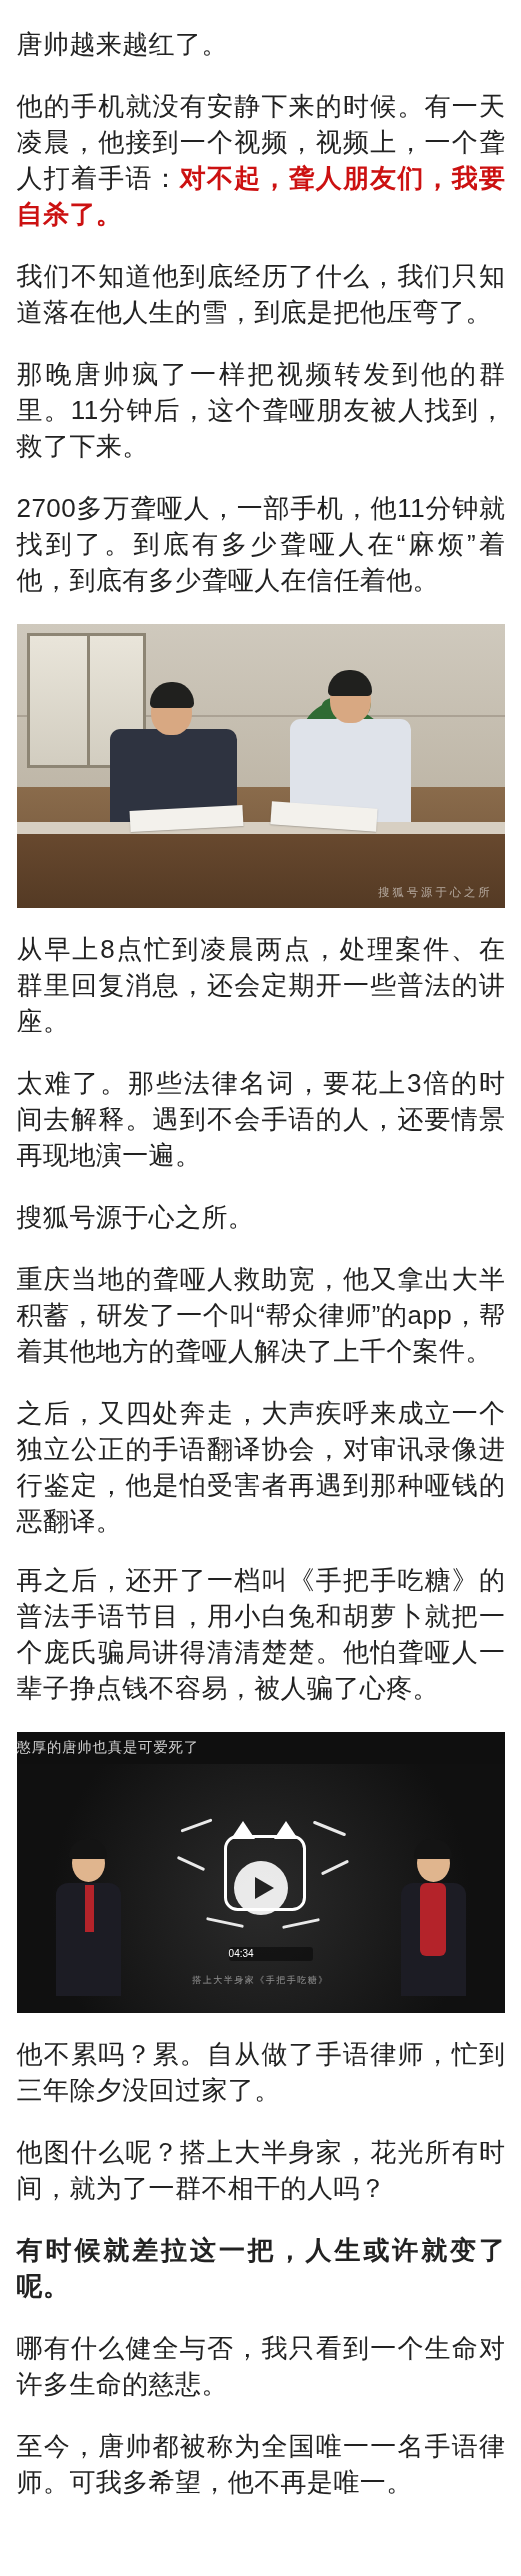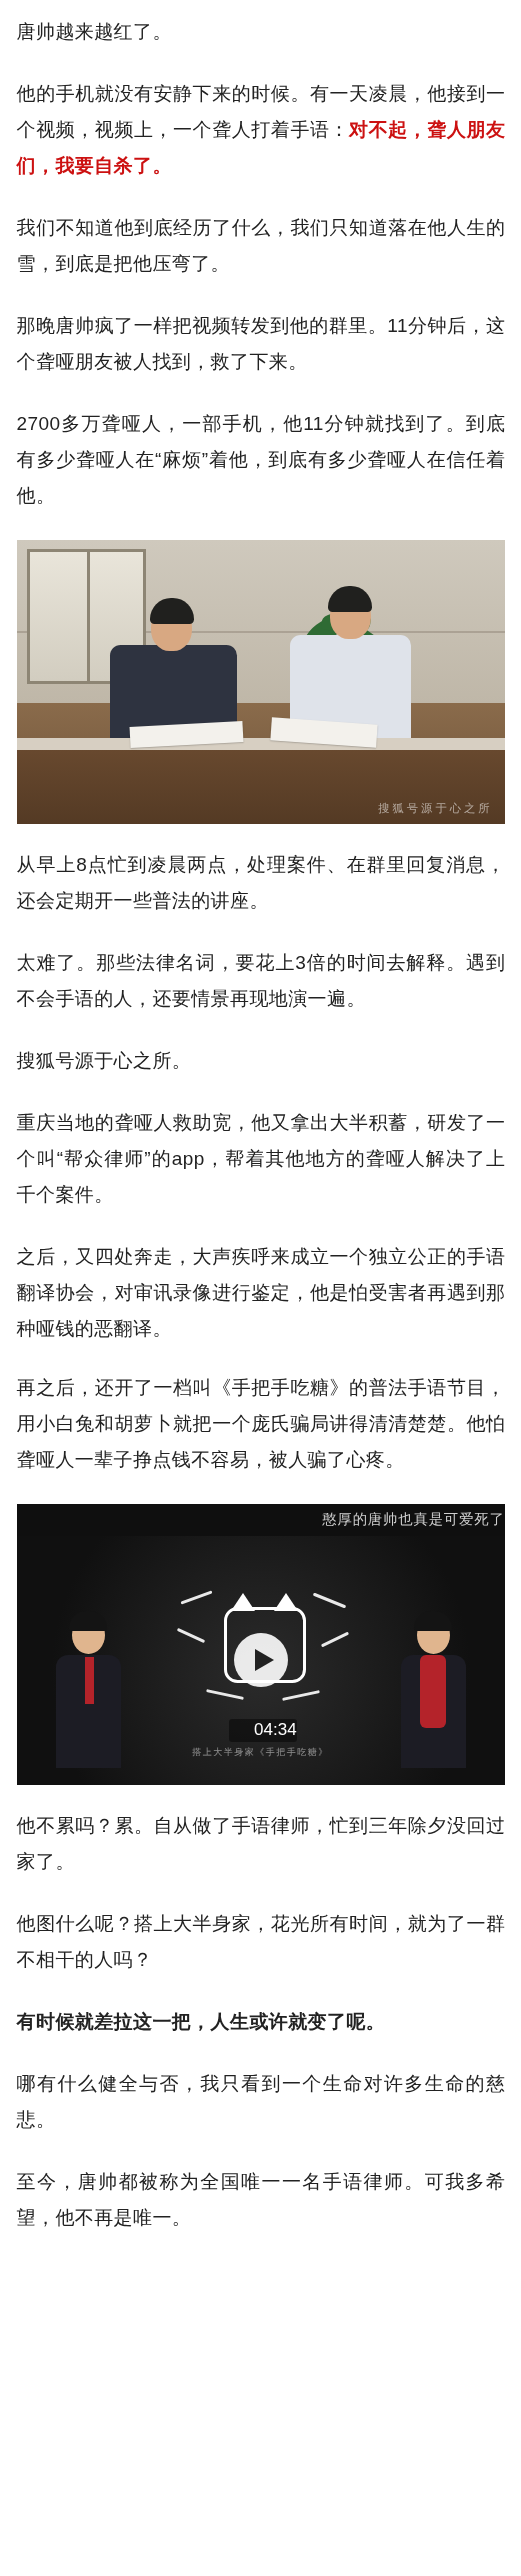"唐帅越来越红了。" p.para { font-size: 19px -> 26px; margin: 0 0 26px 0 -> 12px 0 26px 0 }
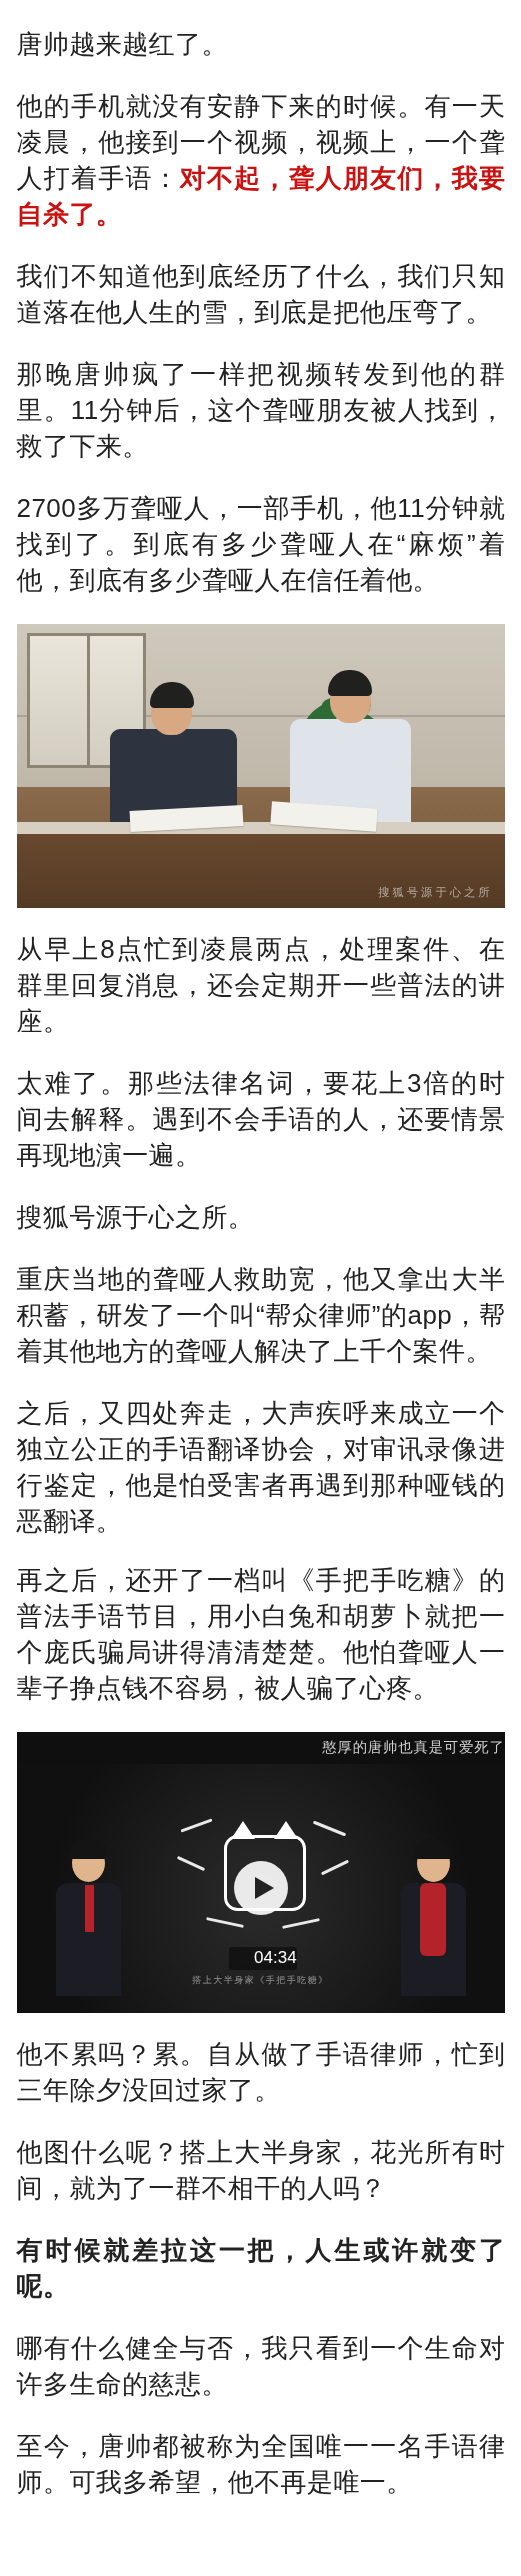"憨厚的唐帅也真是可爱死了" .vid-caption { text-align: right -> left }
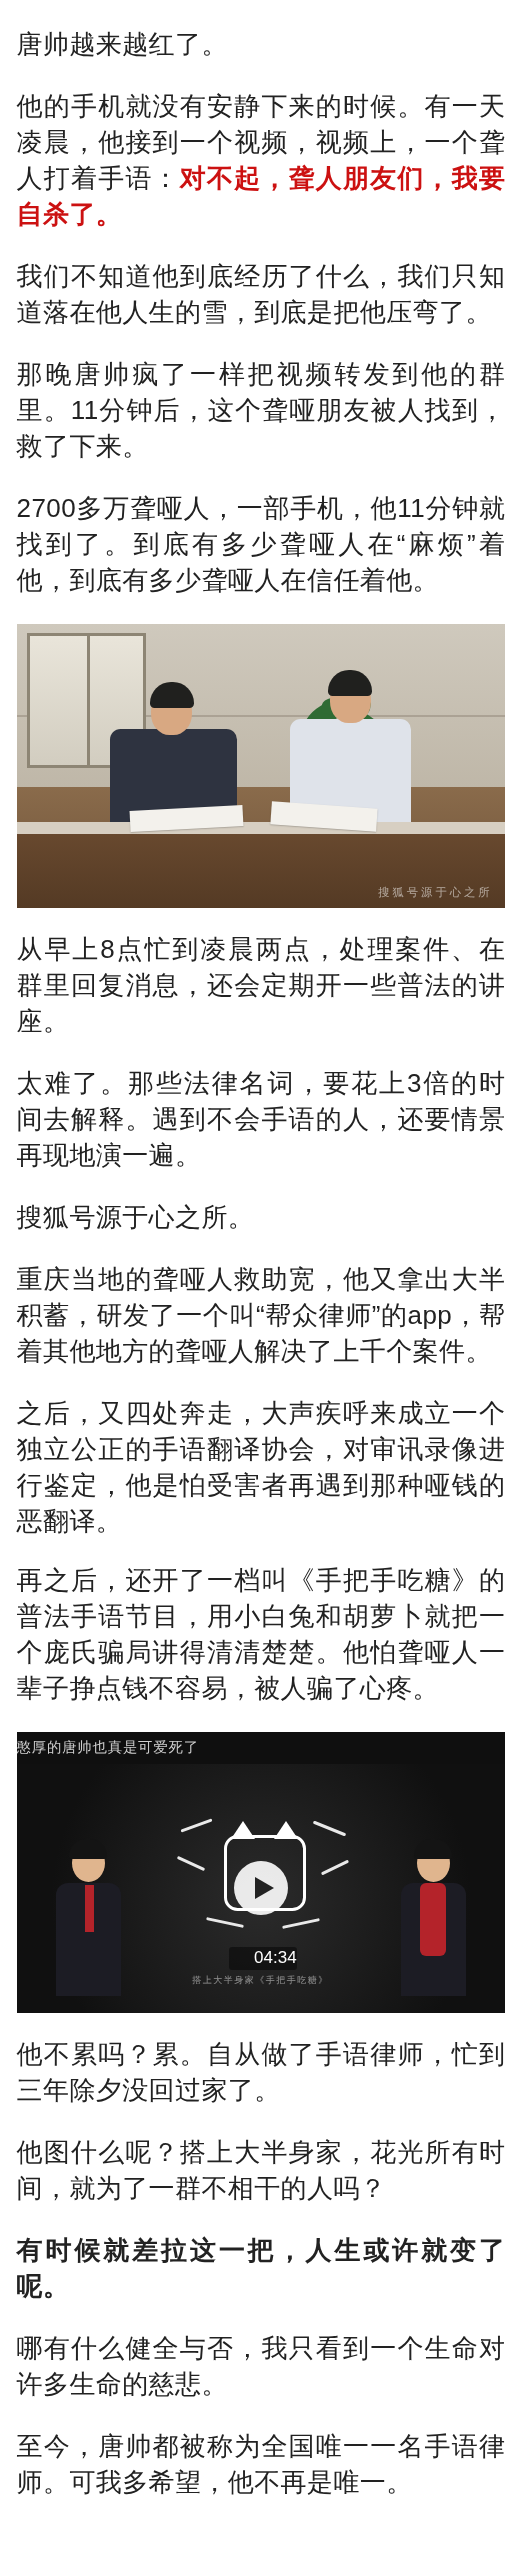"04:34" .vid-time { font-size: 17px -> 10px; text-align: right -> left; width: 68px -> 84px }
